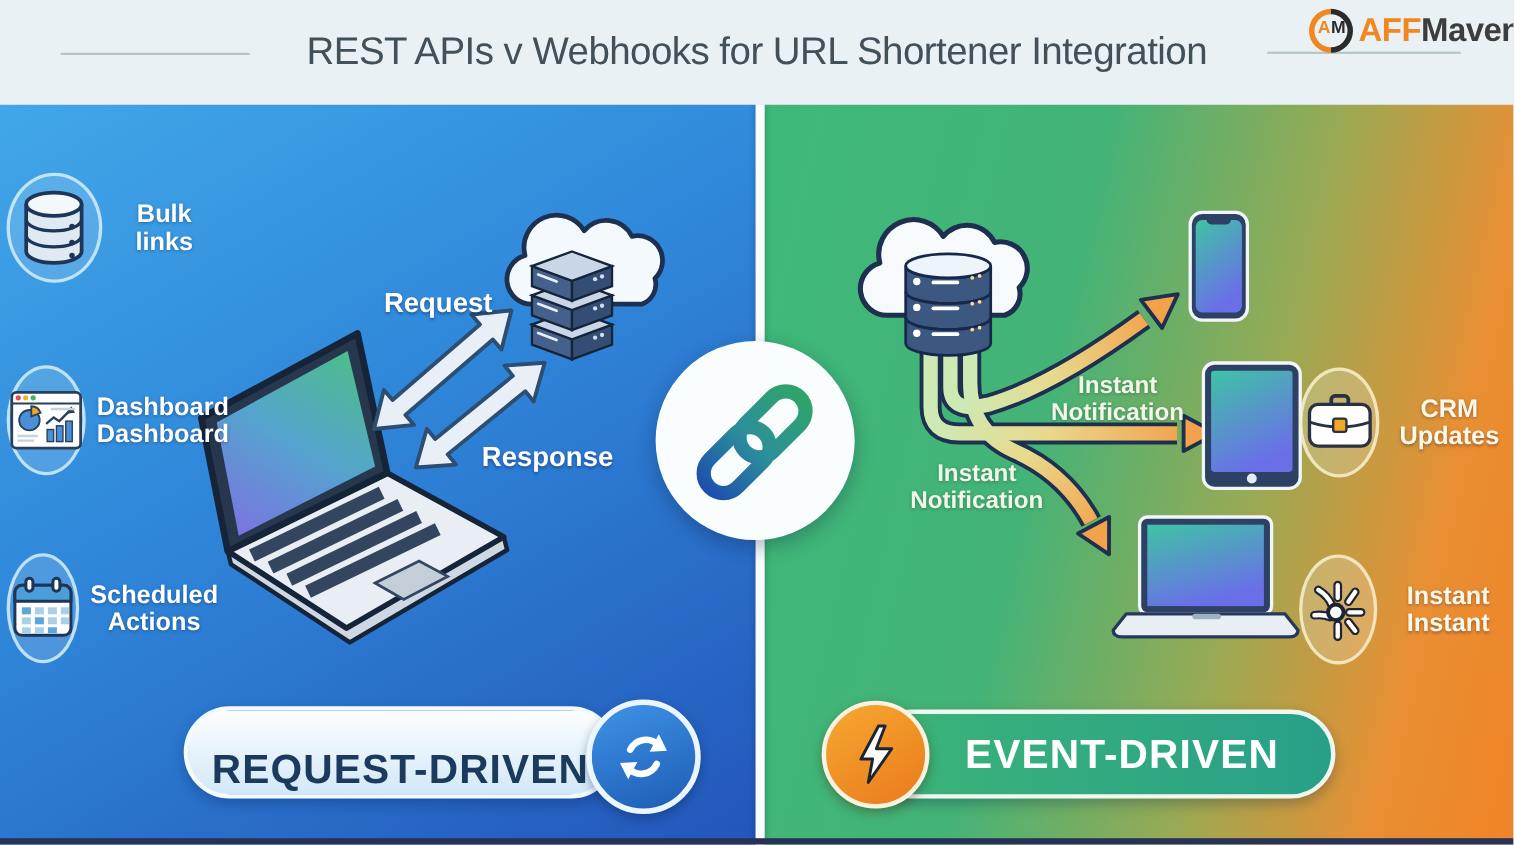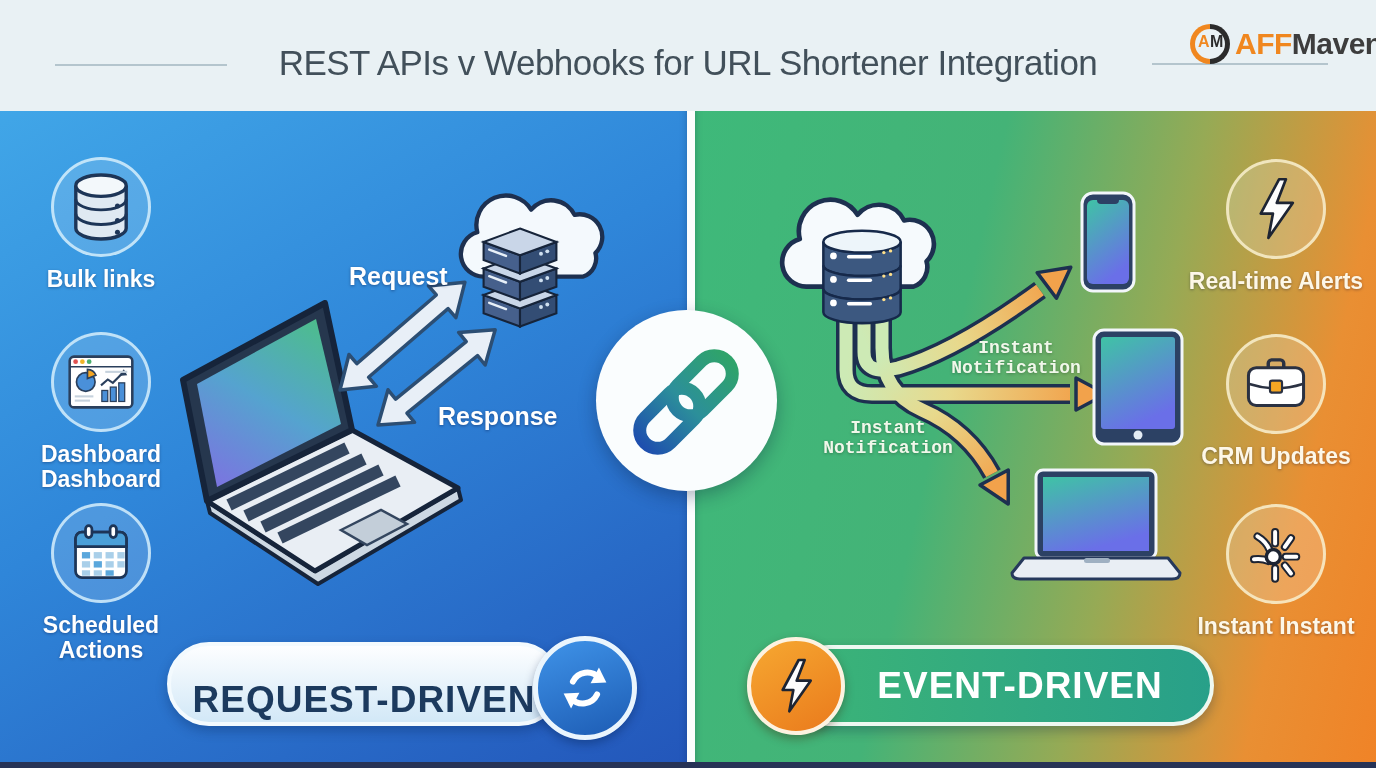"REST APIs v Webhooks for" .header { top: 16px -> 0 }
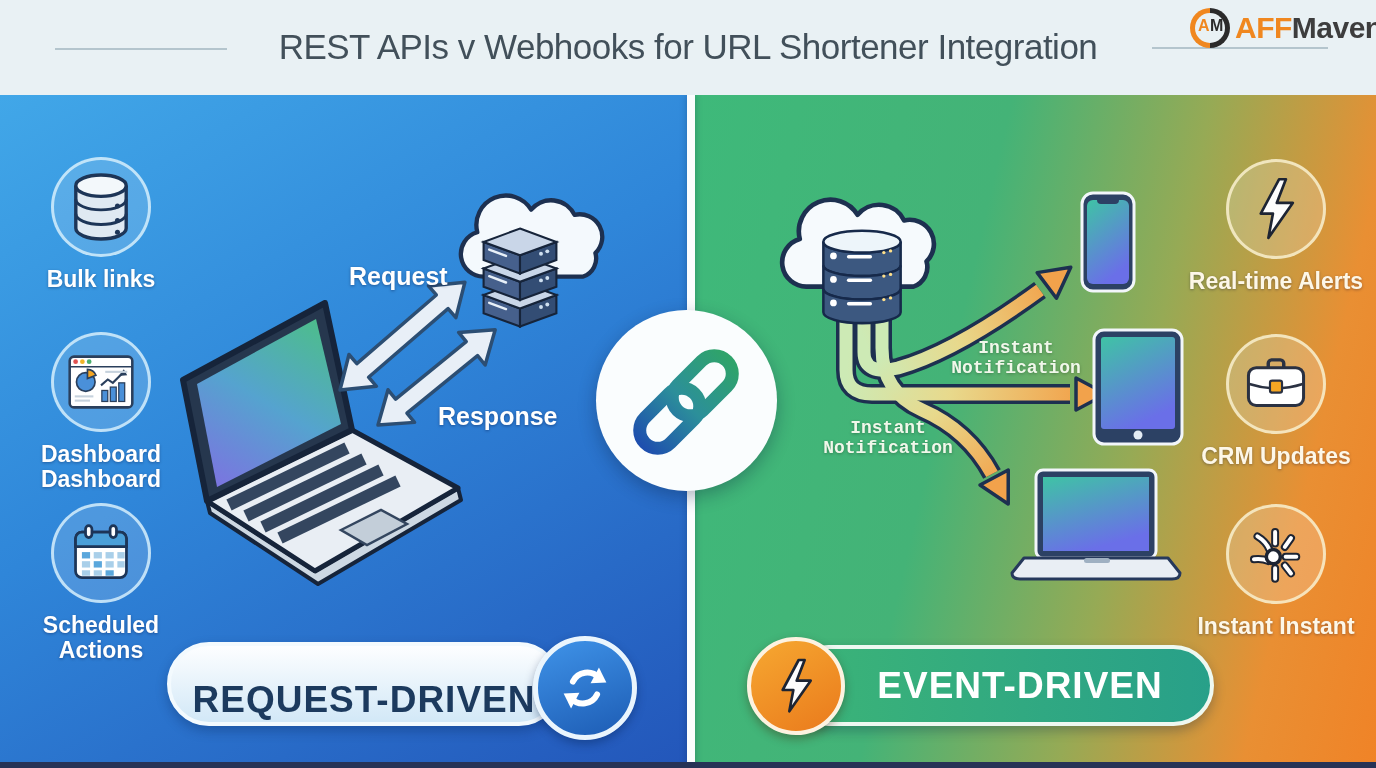"Bulk links" .feat { flex-direction: column -> row }
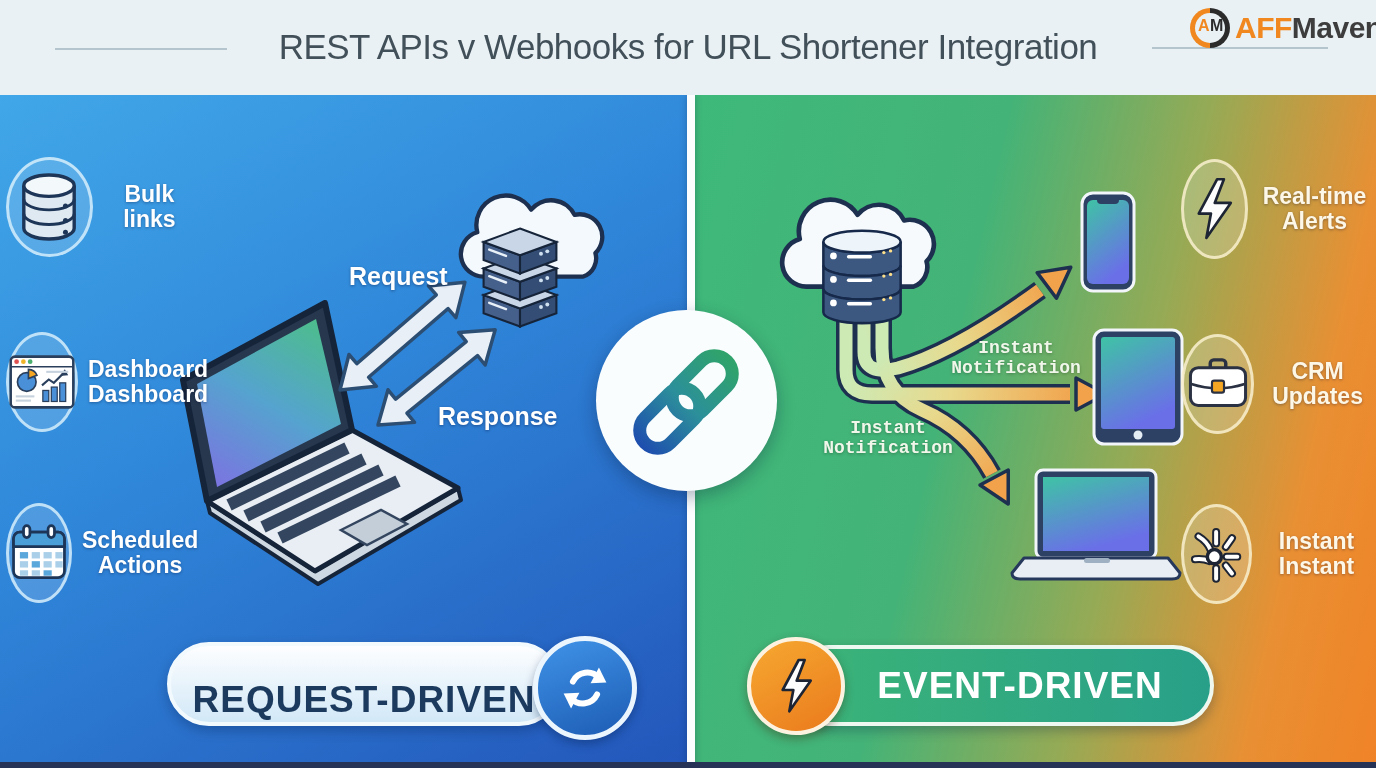"Real-time Alerts" div.feat { html: <div> <div> <svg> <polygon></polygon> </svg> </div> <div>Real-time Alerts</div> </div> -> none }
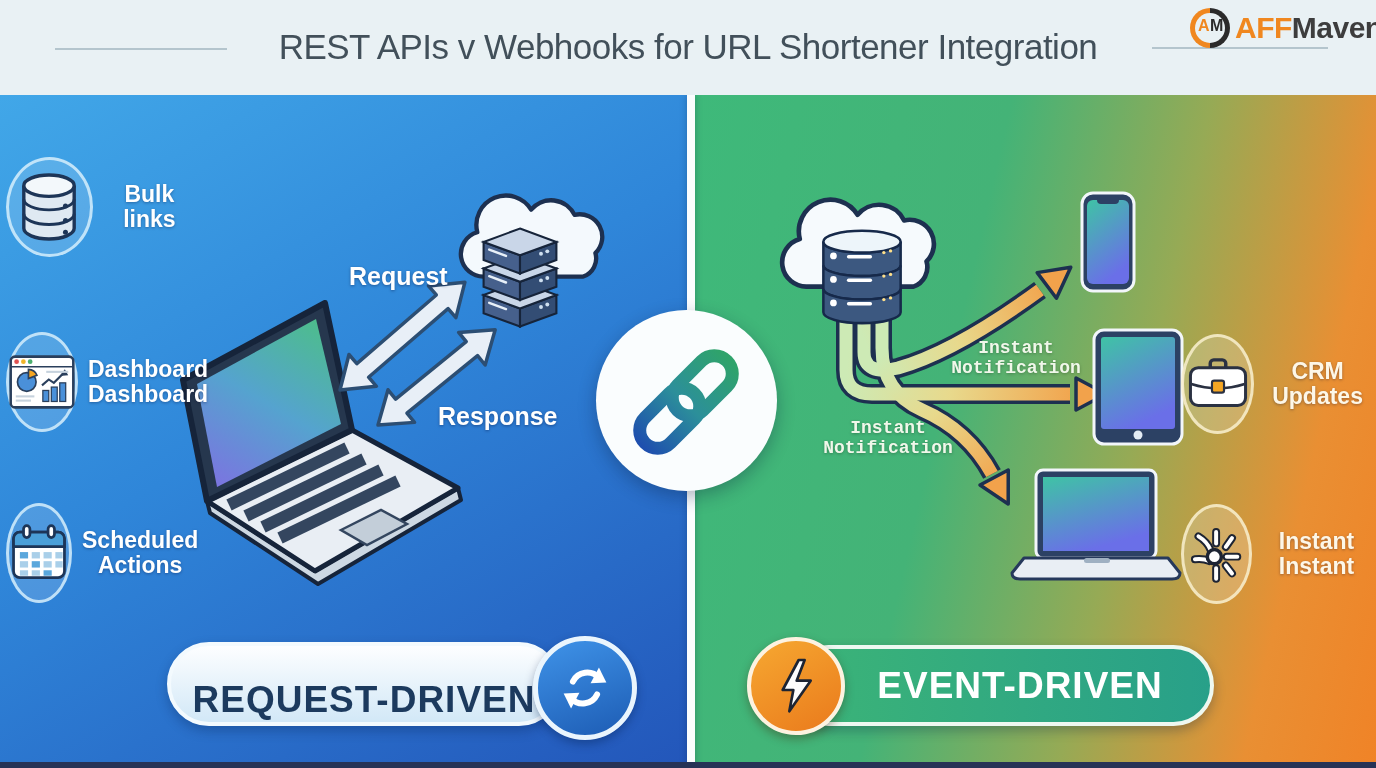"Instant Notification" .note { font-family: Liberation Mono, monospace -> none; font-size: 18px -> 22px }
